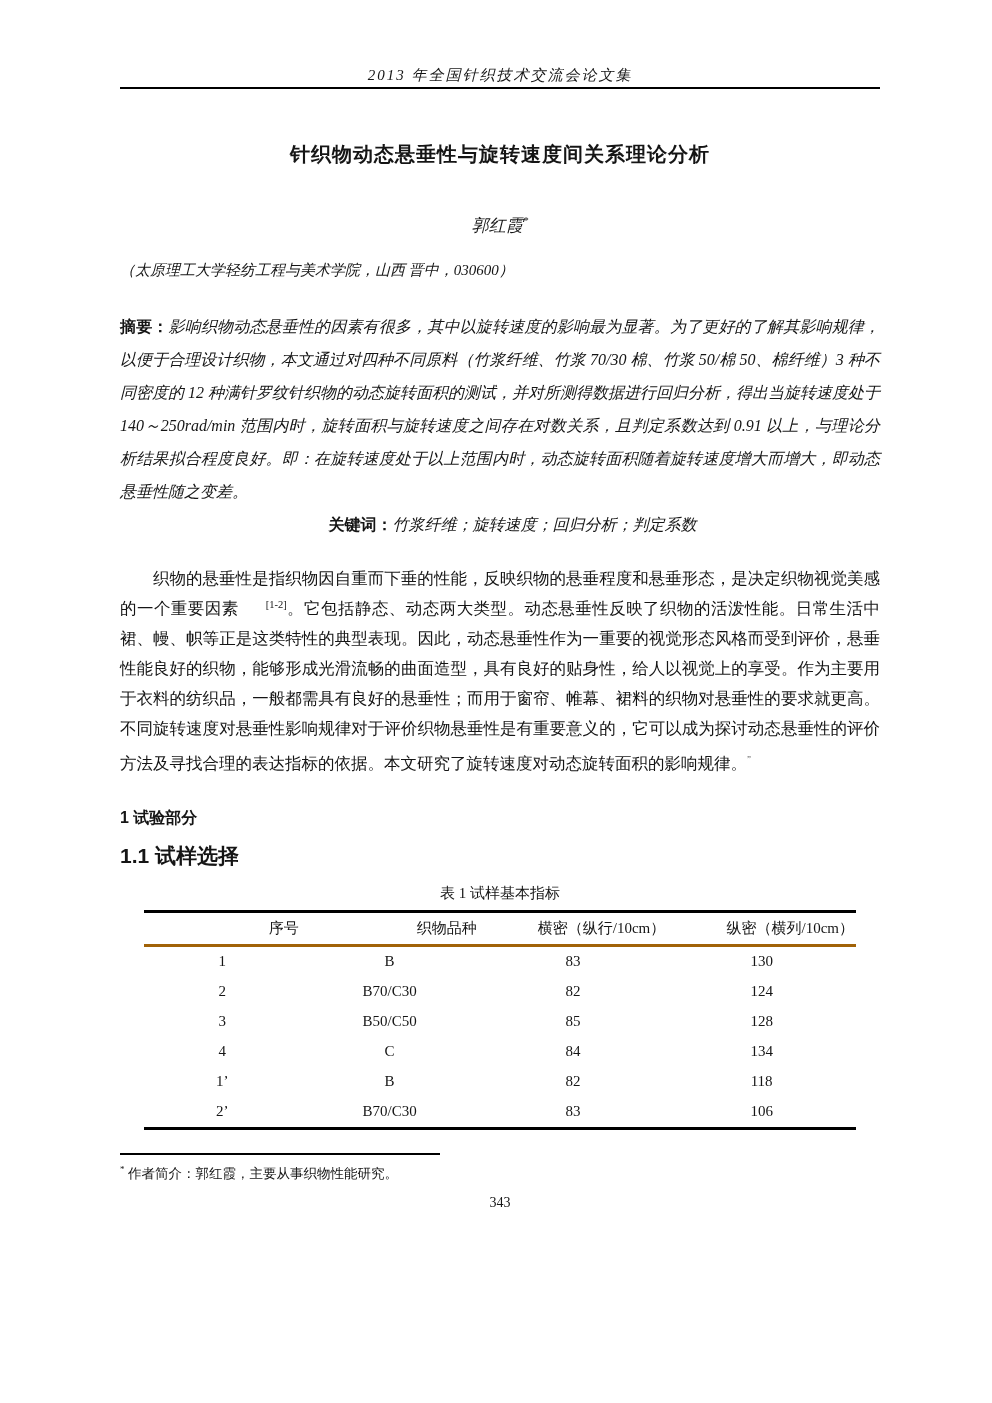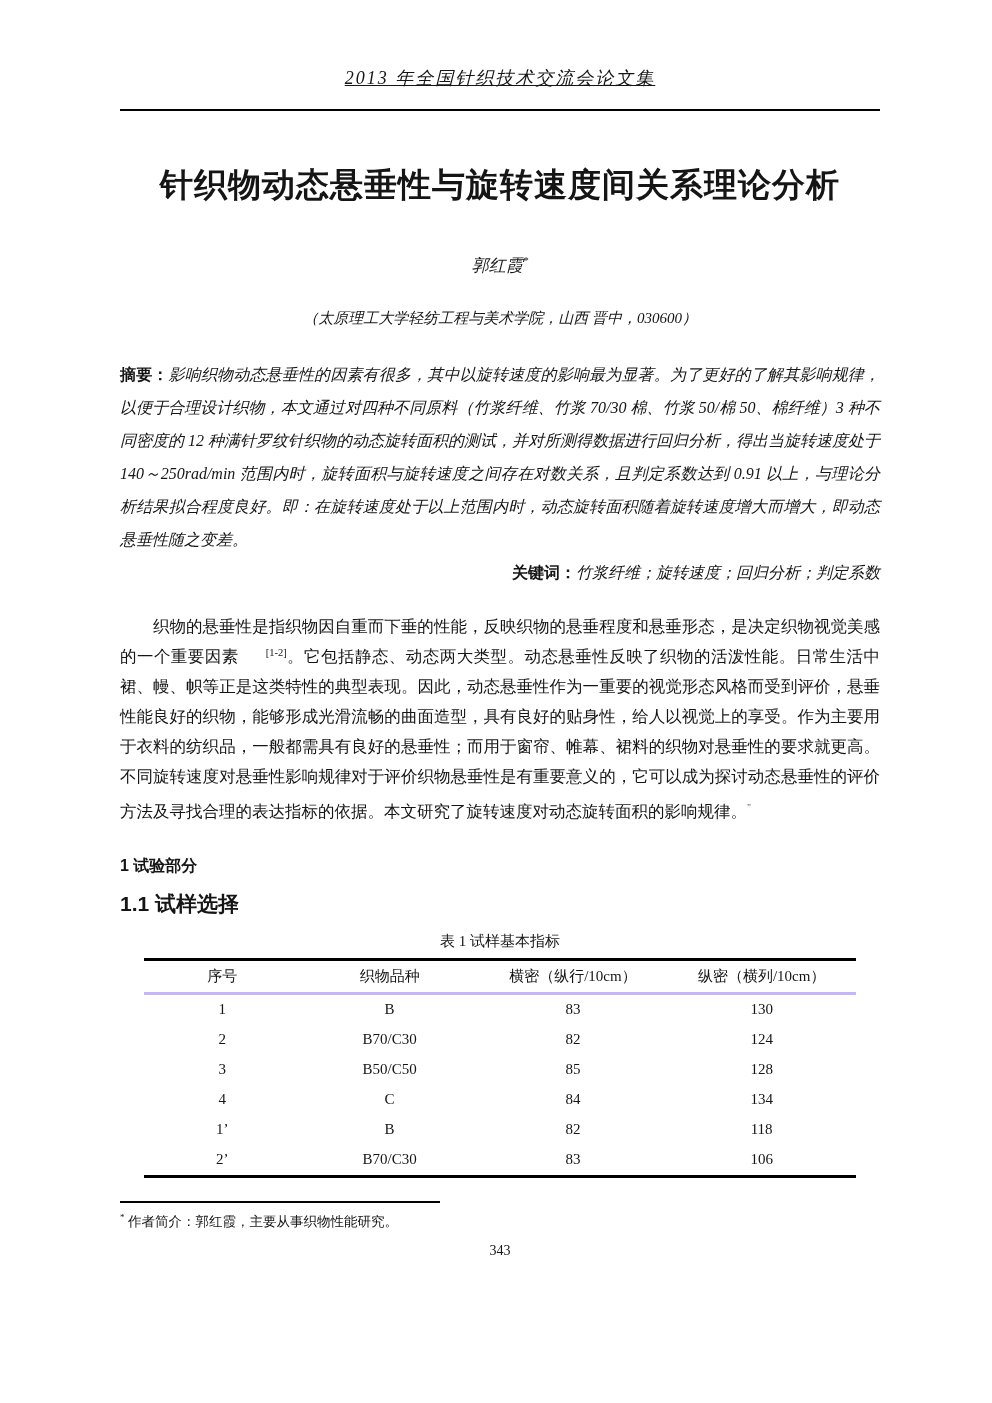"2013 年全国针织技术交流会论文集" .running-head { font-size: 18px -> 15px; padding-bottom: 19px -> 2px; text-decoration: underline -> none }
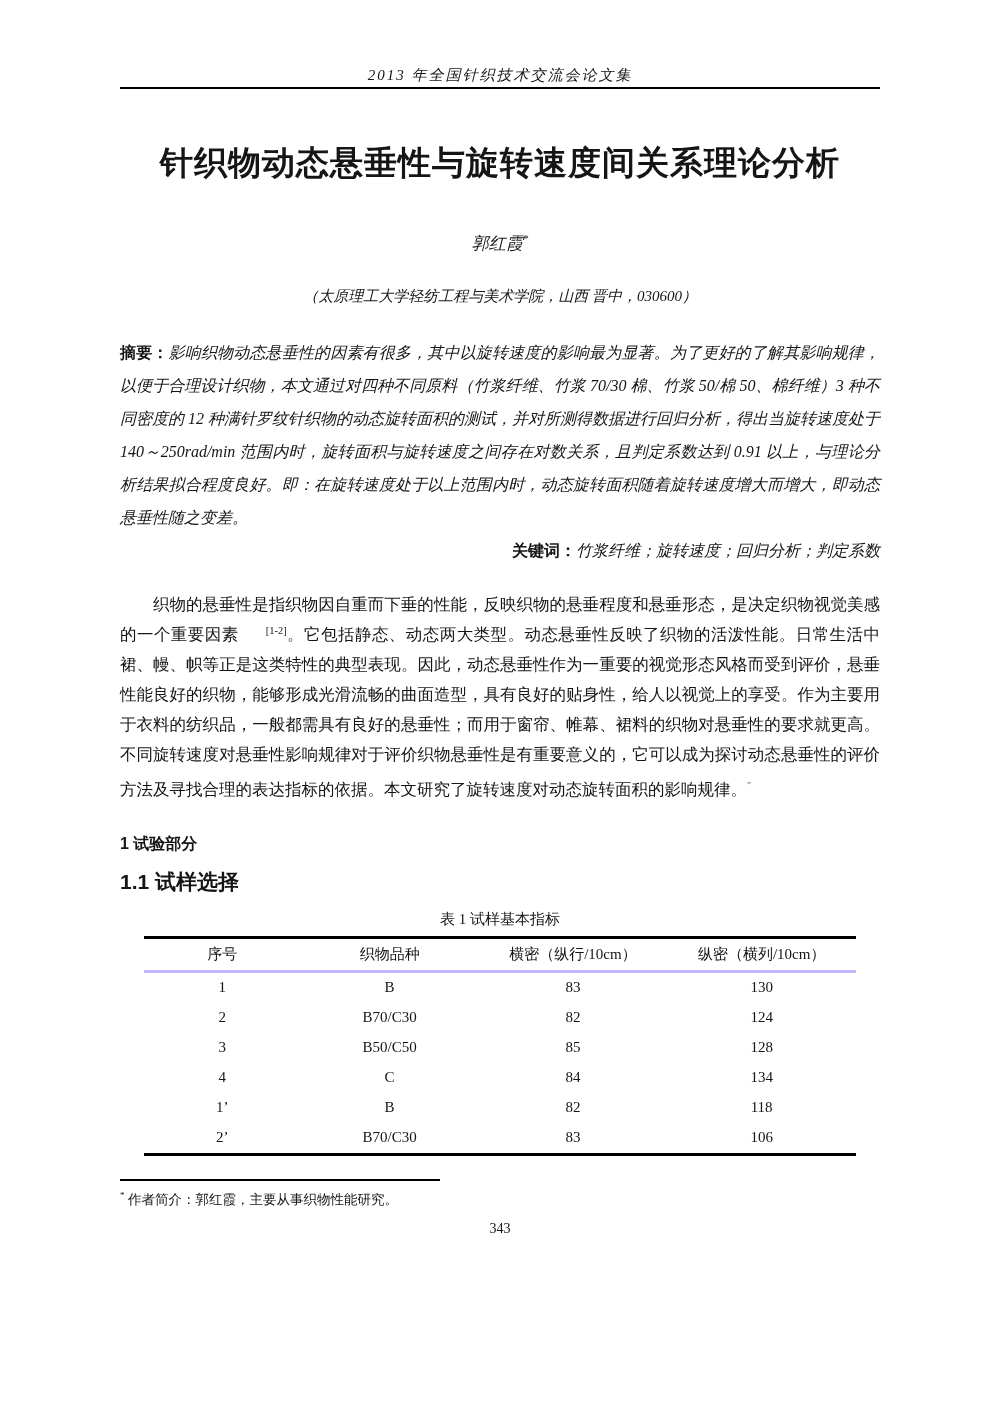"针织物动态悬垂性与旋转速度间关系理论分析" .paper-title { font-size: 33px -> 20px }
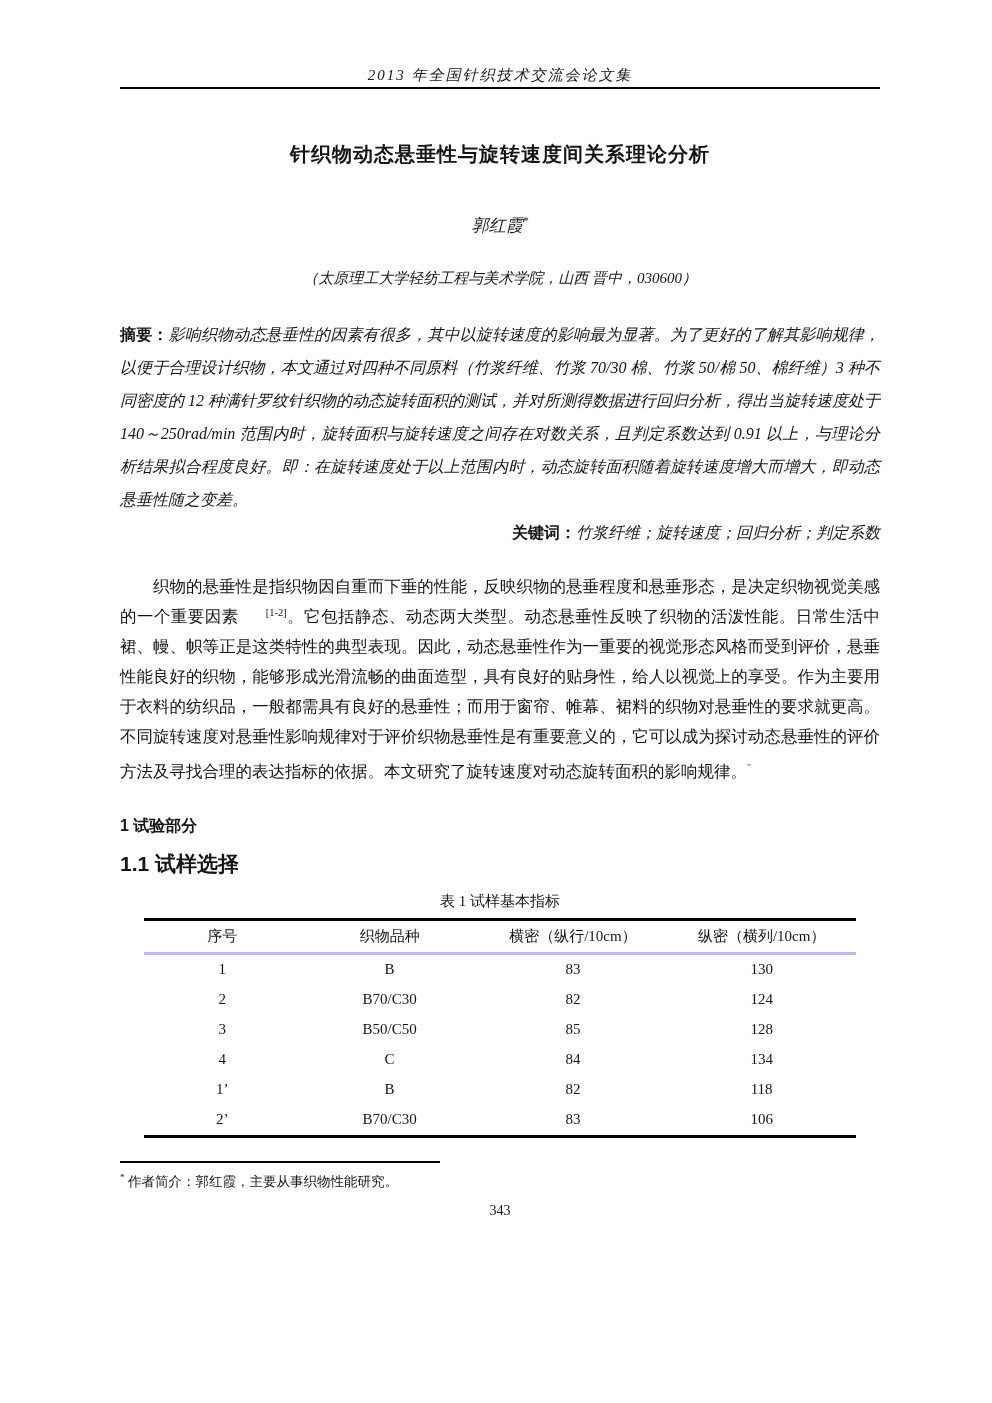"（太原理工大学轻纺工程与美术学院，山西 晋中，030600）" .affiliation { margin-top: 32px -> 24px; text-align: center -> none }
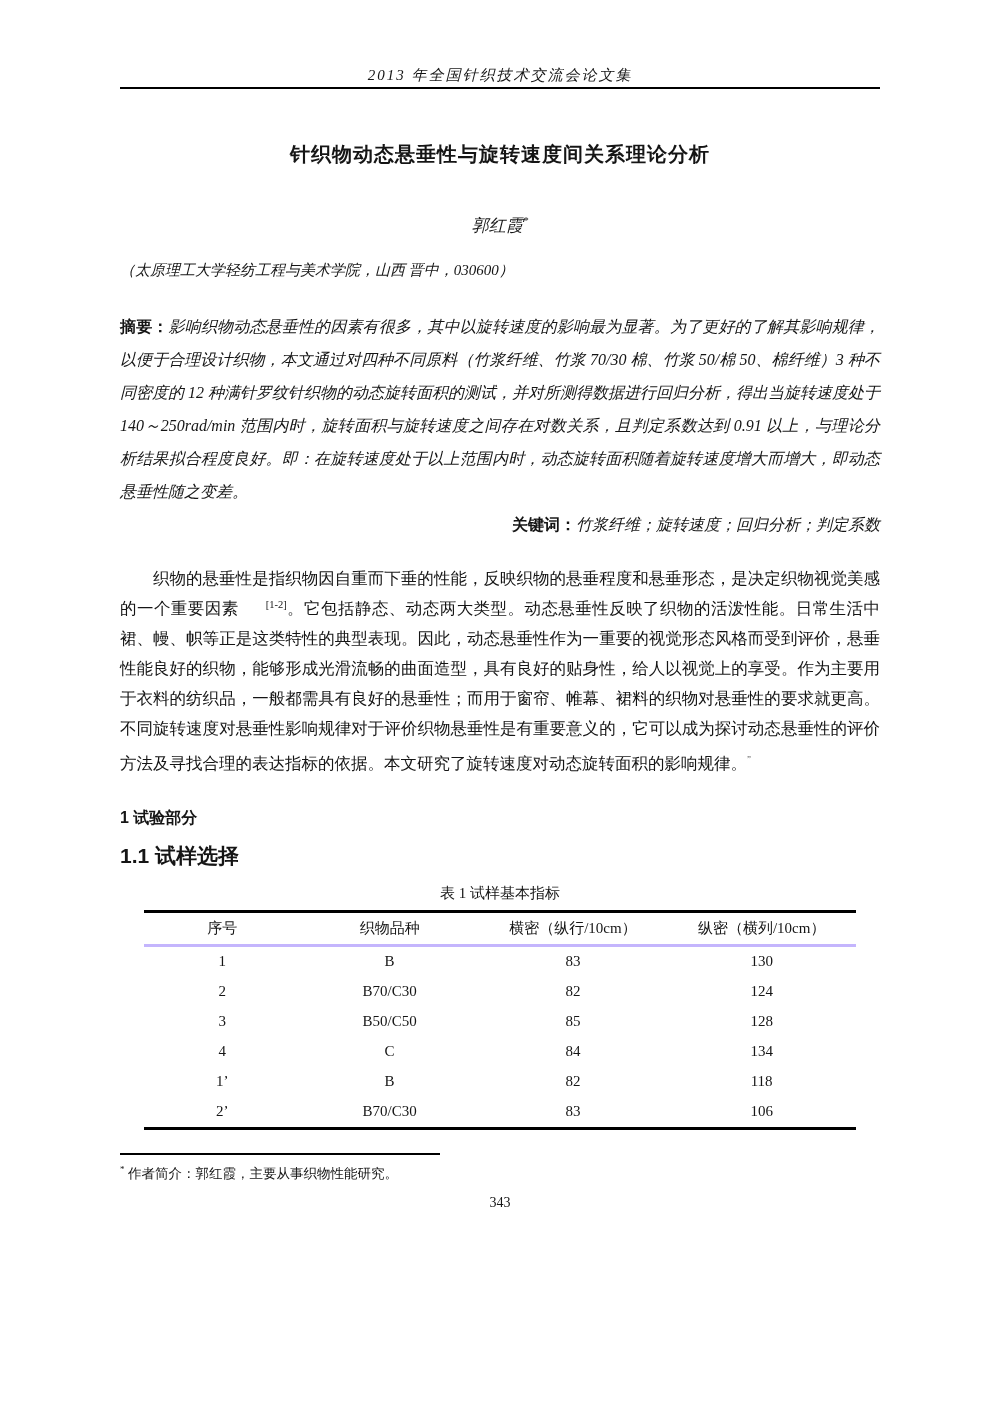"关键词：竹浆纤维；旋转速度；回归分析；判定系数" .keywords { text-align: right -> center }
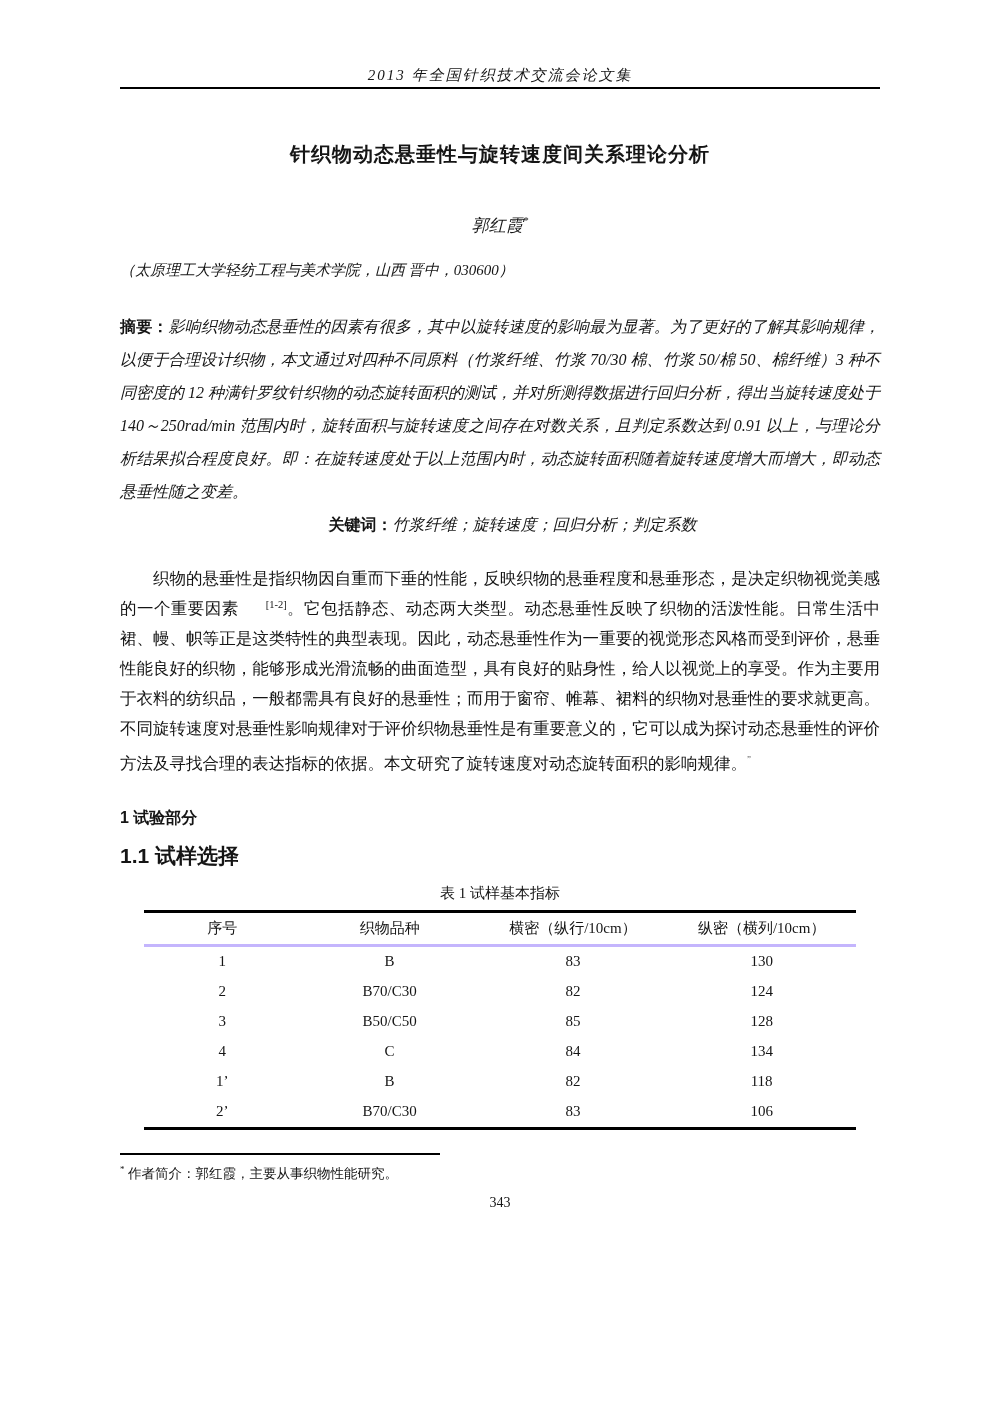"序号" table.sample-table thead tr { border-bottom: 3px solid #c4b5fd -> 3px solid #a16207; text-align: none -> right }
